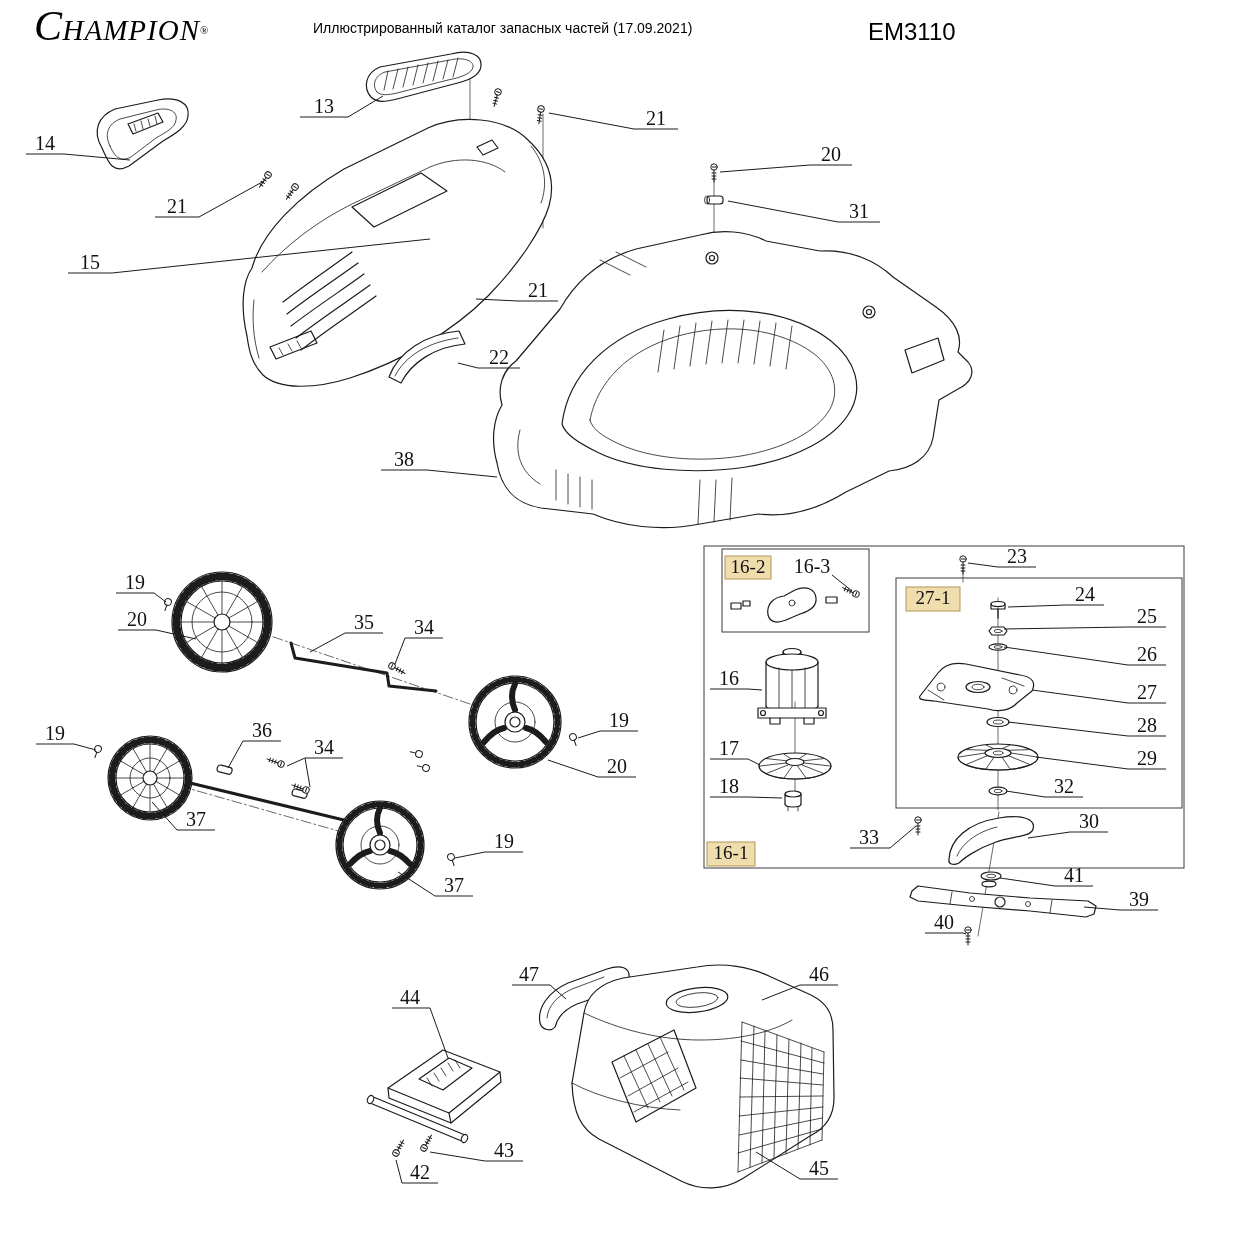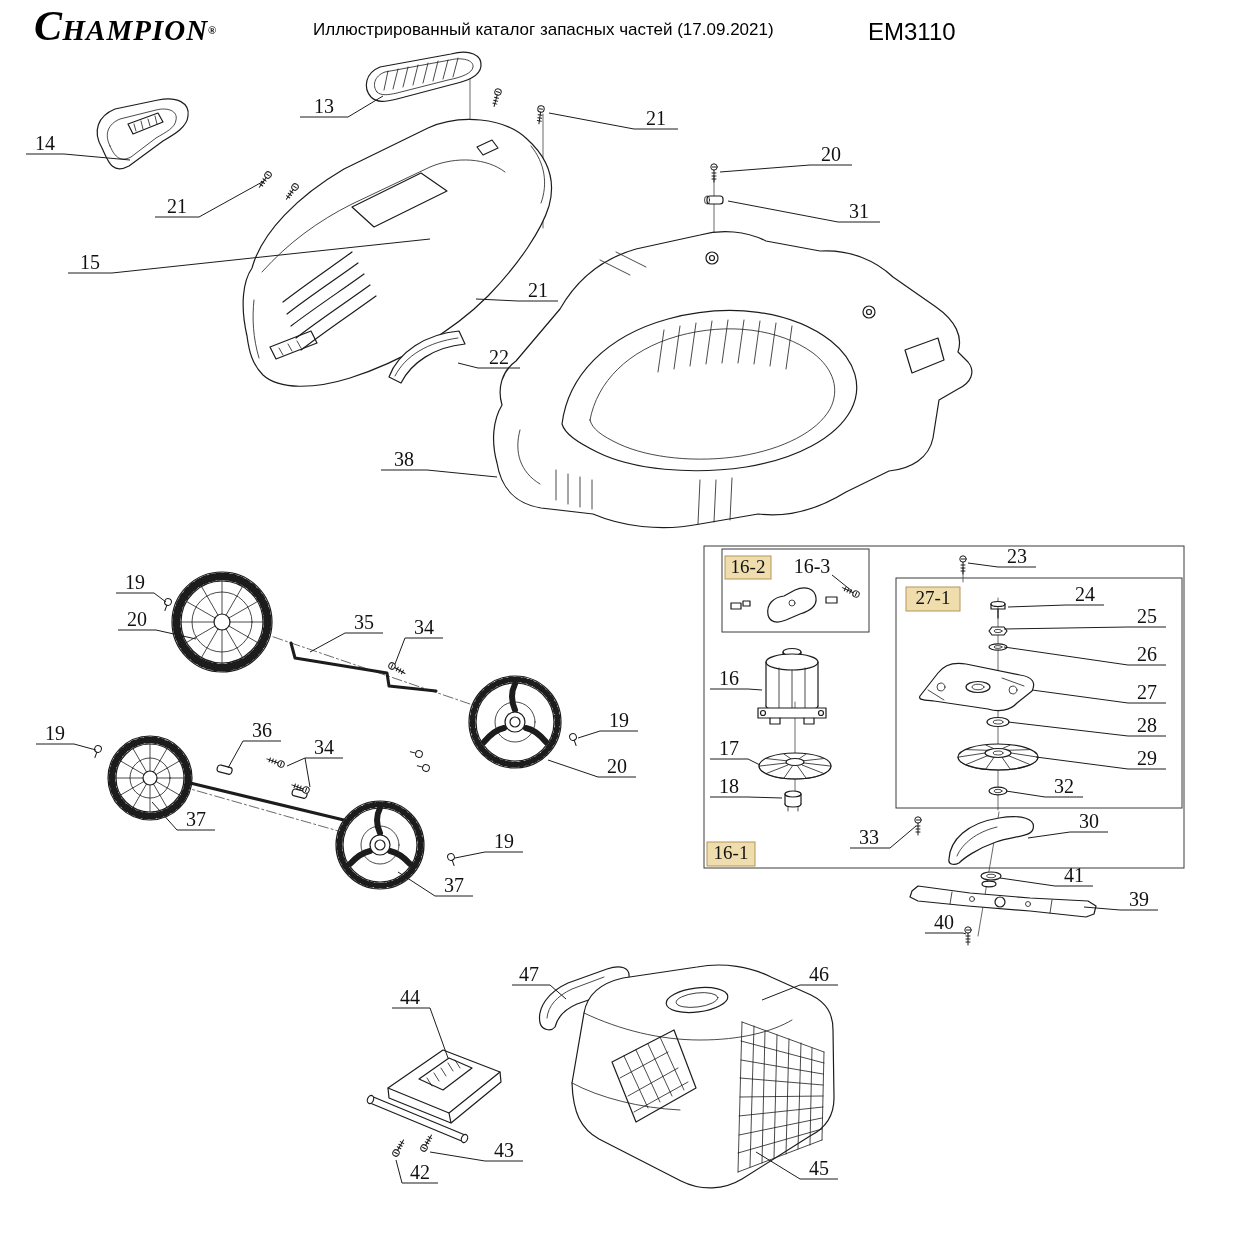"CHAMPION®" .logo { font-weight: bold -> normal }
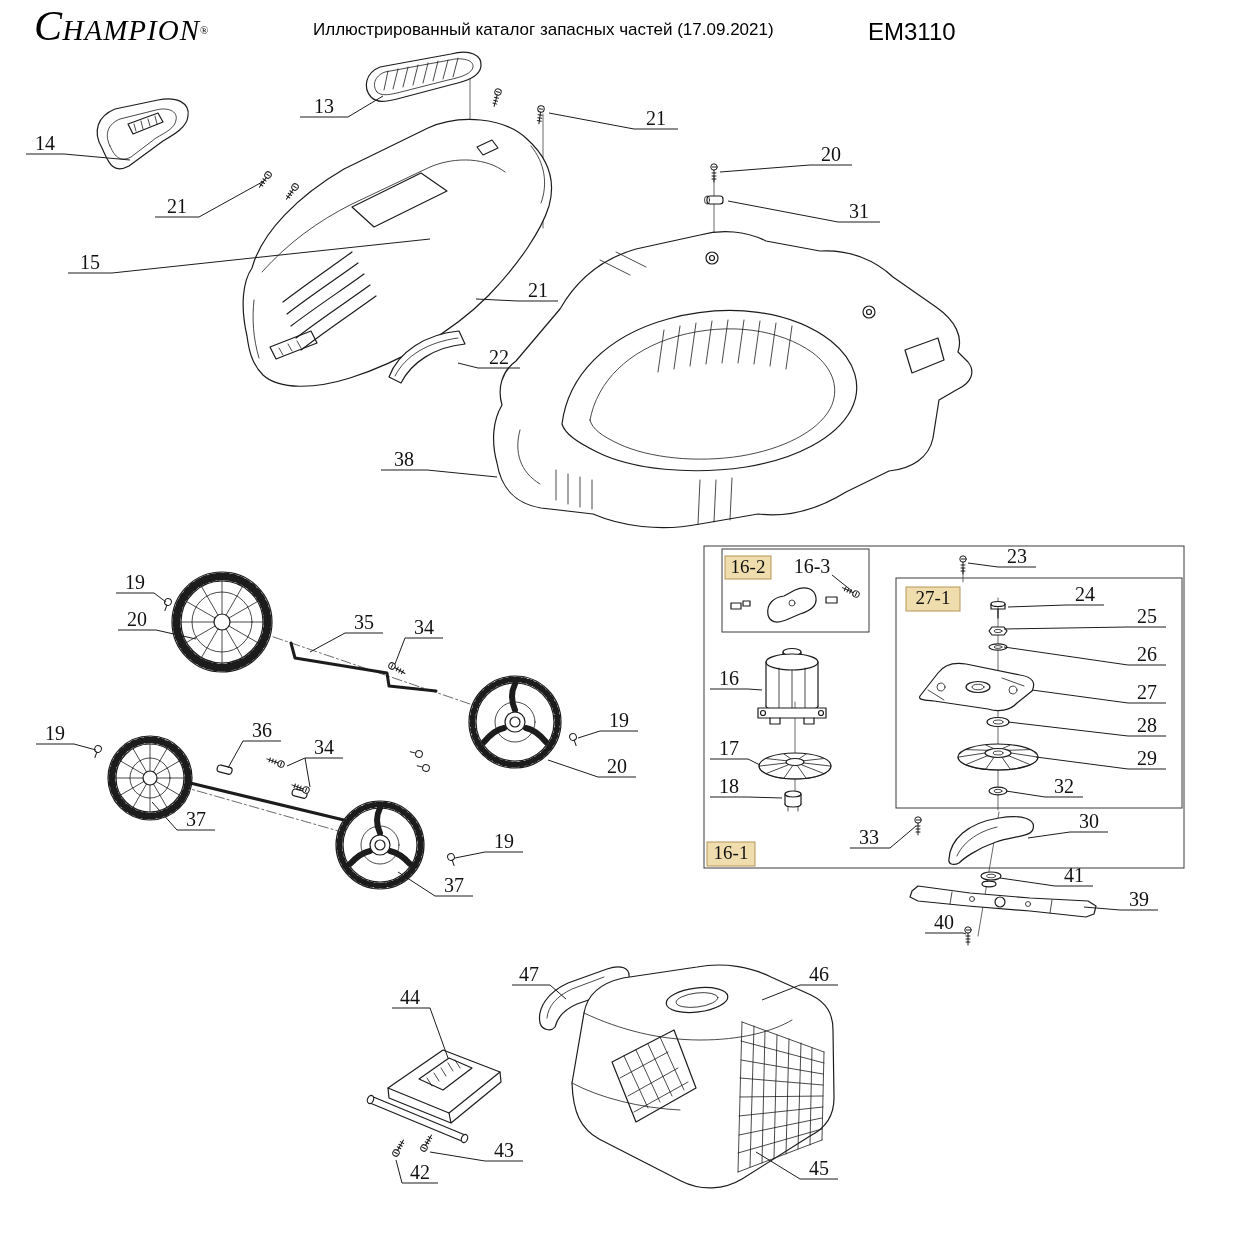"Иллюстрированный каталог запасных частей" .subtitle { font-size: 17px -> 14px }
